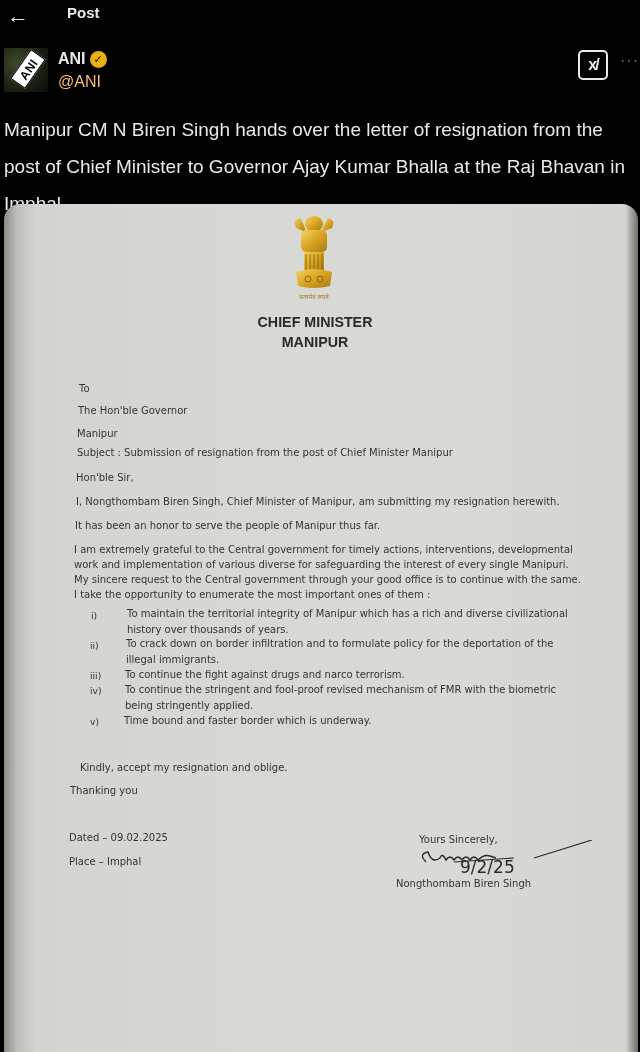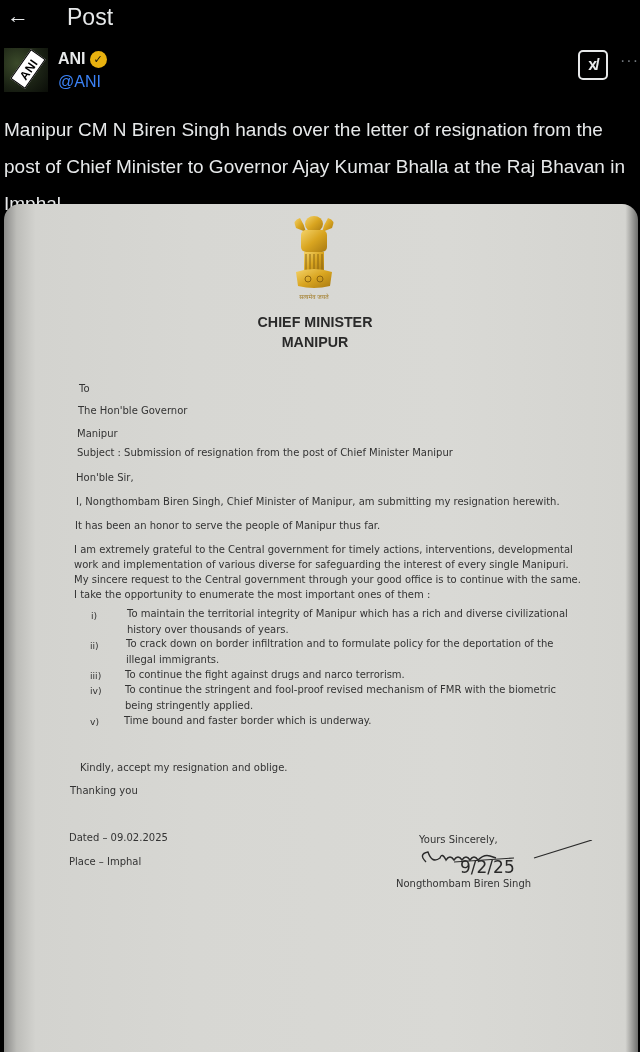"Post" .title { font-size: 23px -> 15px; font-weight: normal -> bold }
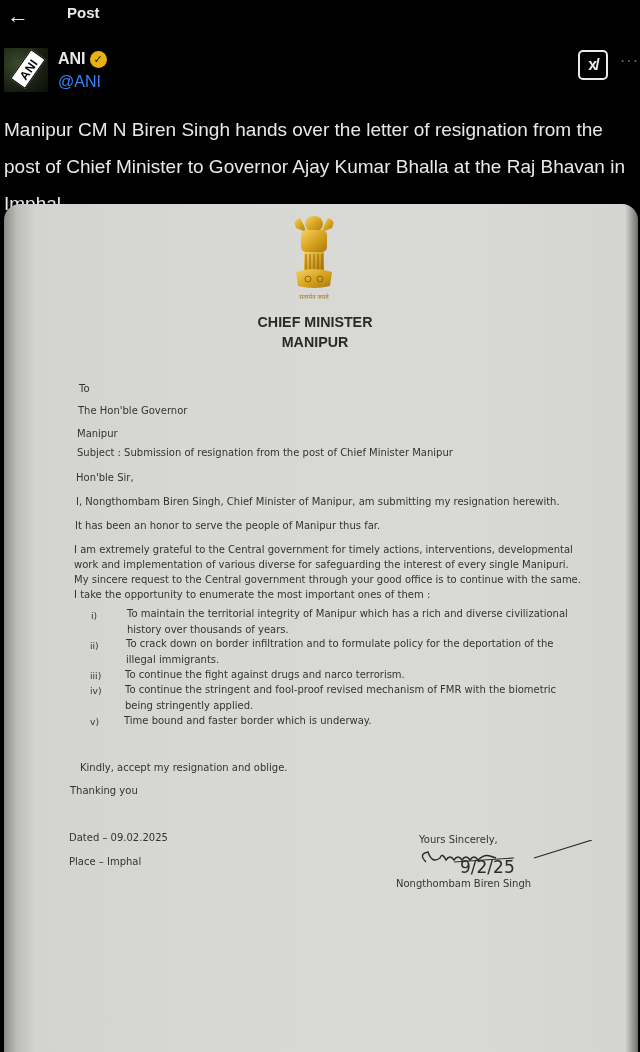"@ANI" .handle { color: #3b82f6 -> #fdba74 }
